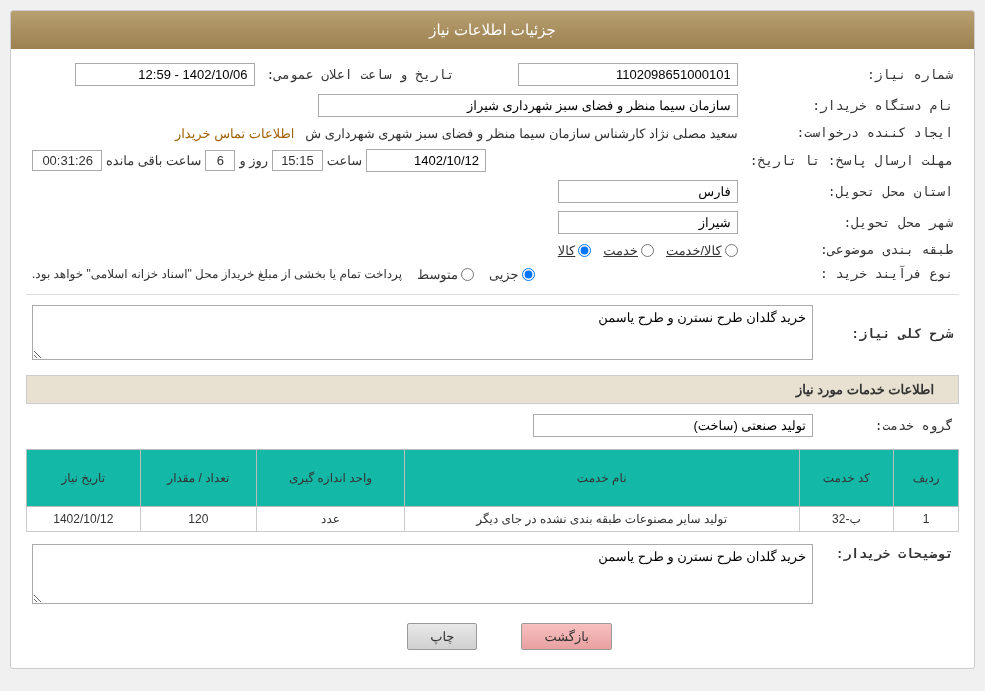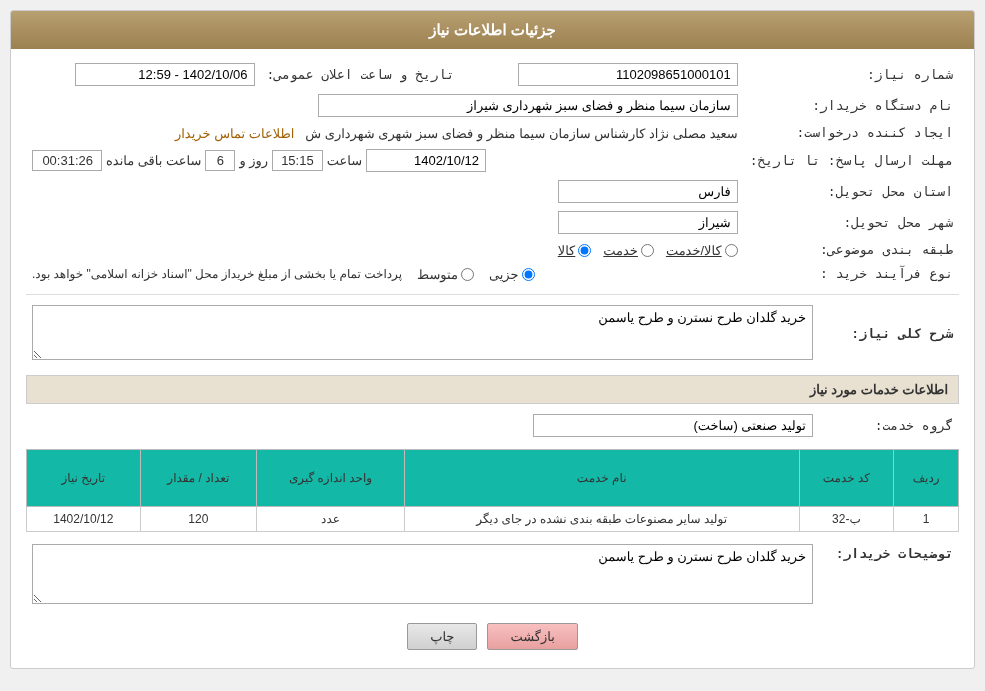"جزئیات اطلاعات نیاز" .card-header { font-weight: bold -> normal }
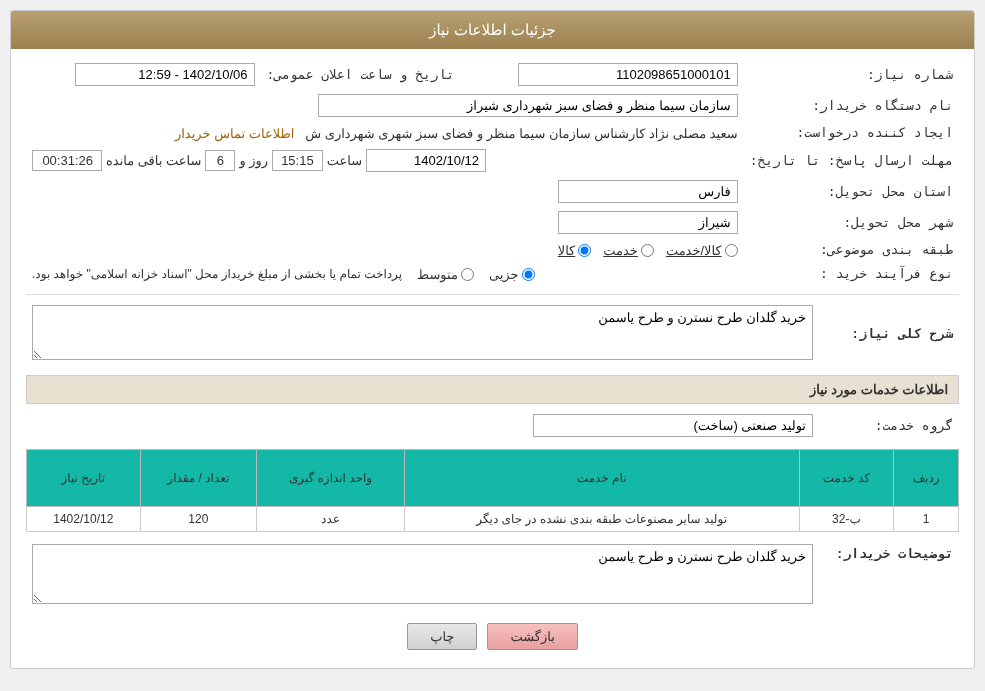"اطلاعات خدمات مورد نیاز" .section-header { padding: 6px 10px -> 6px 24px }
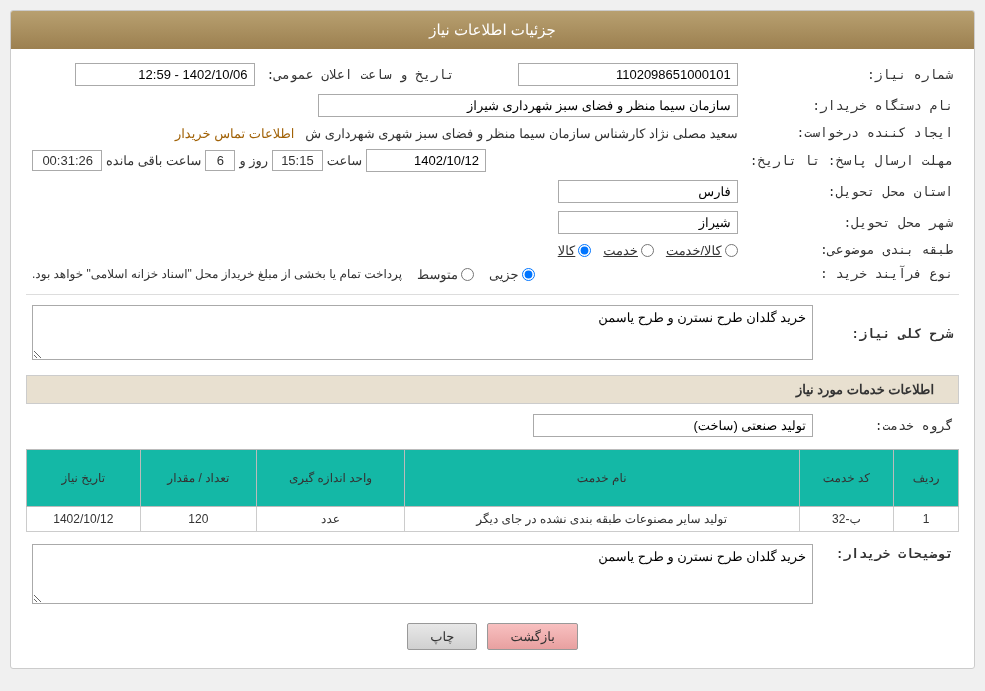"چاپ" .btn { margin-left: none -> 34px }
